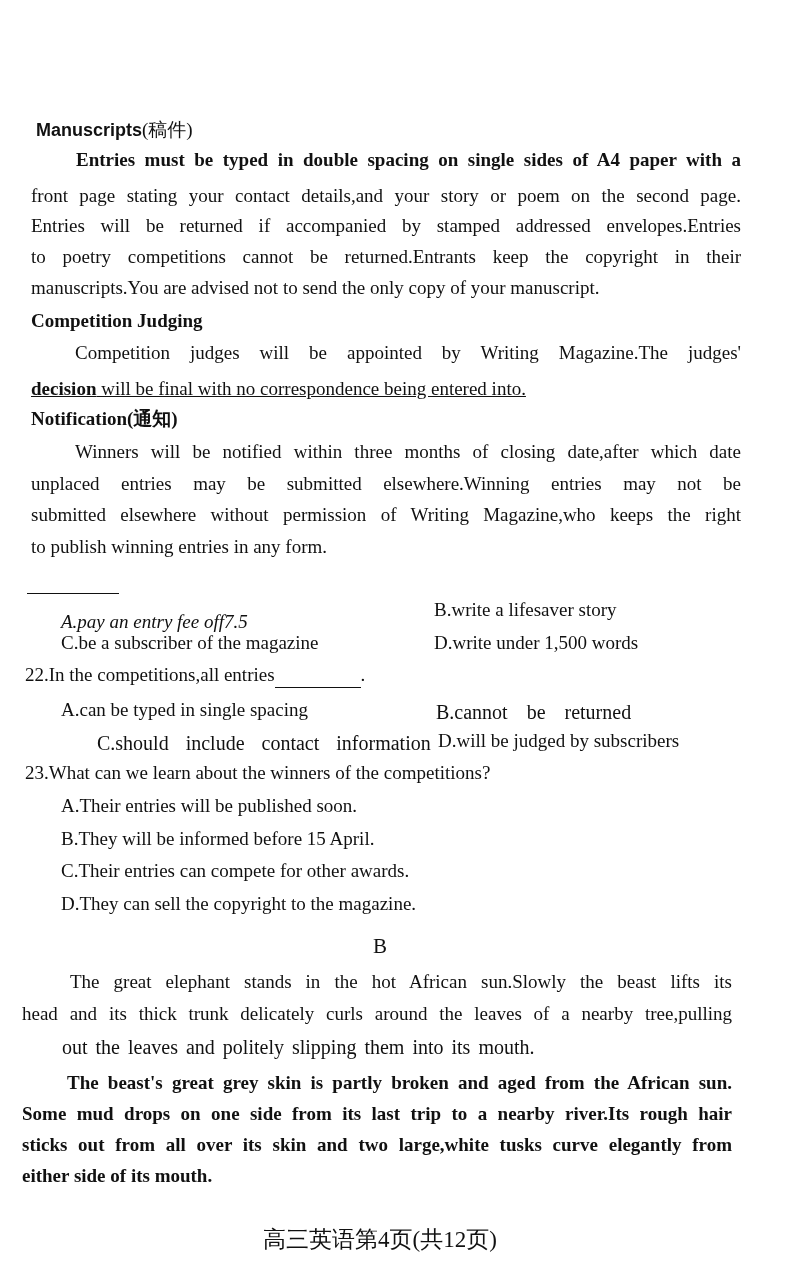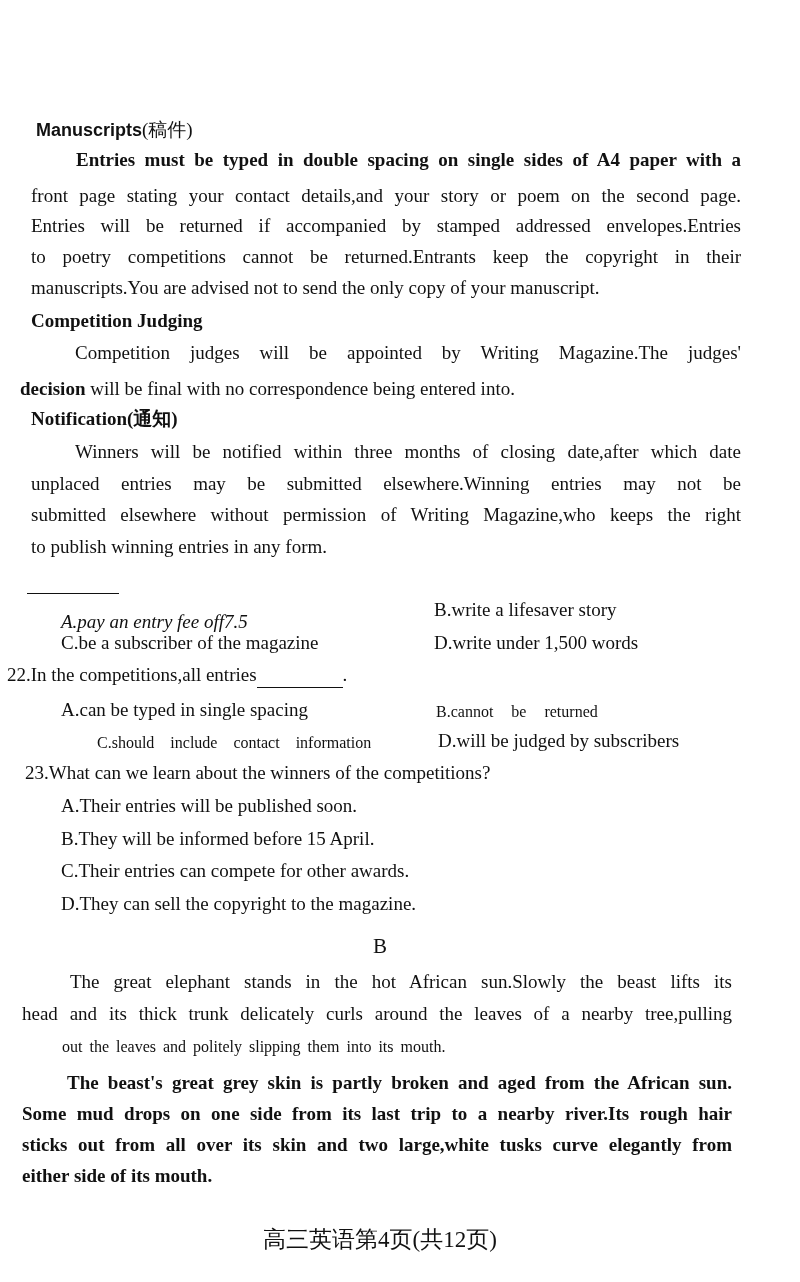"decision will be final with" div.line { left: 20px -> 31px; text-decoration: none -> underline }
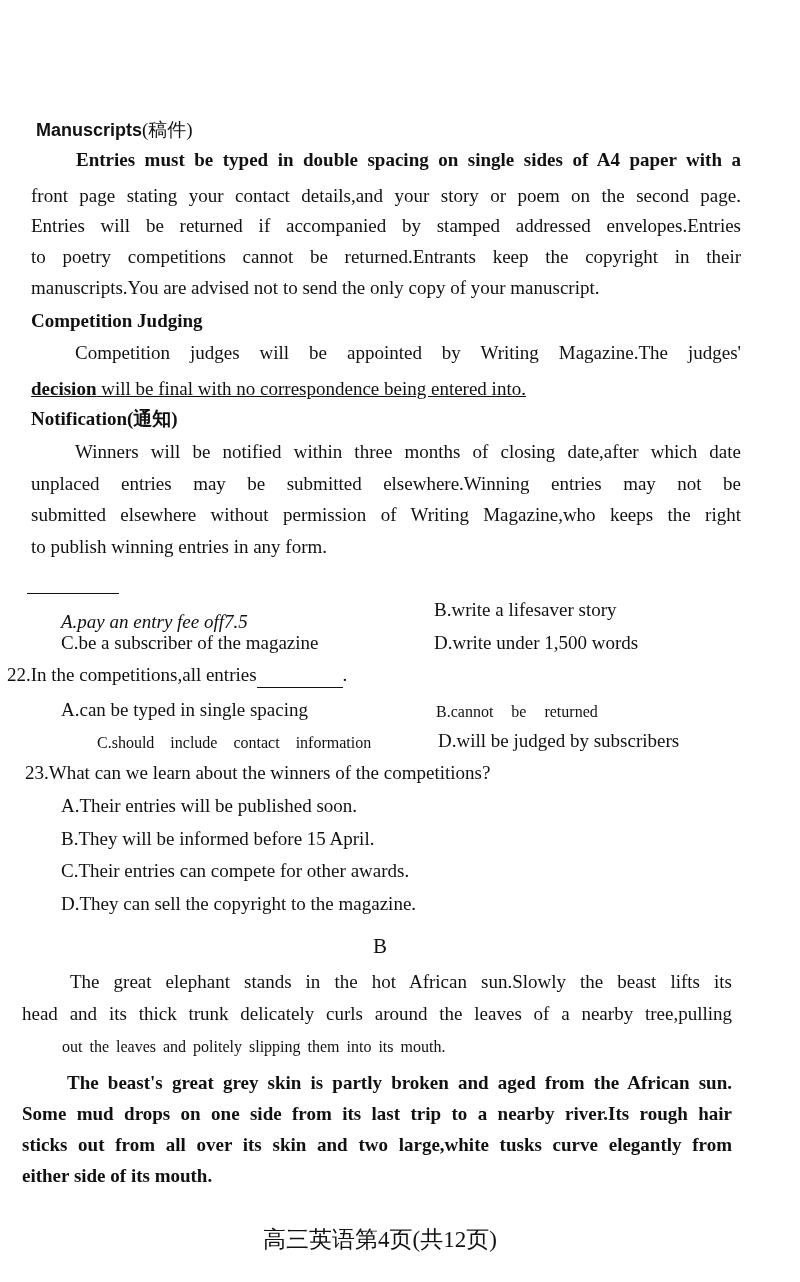"22.In the competitions,all entries ." div.line { left: 7px -> 25px }
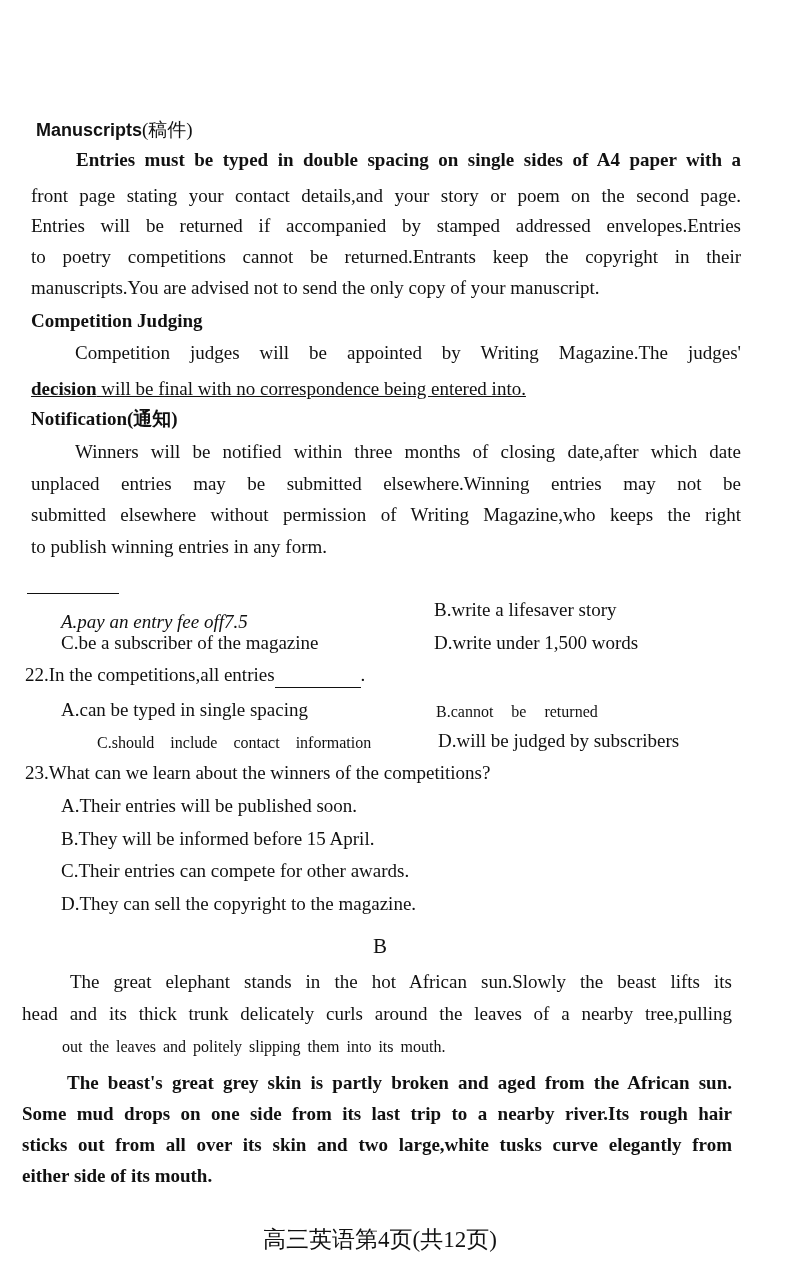"B.cannot be returned" .small { font-size: 16px -> 20px }
